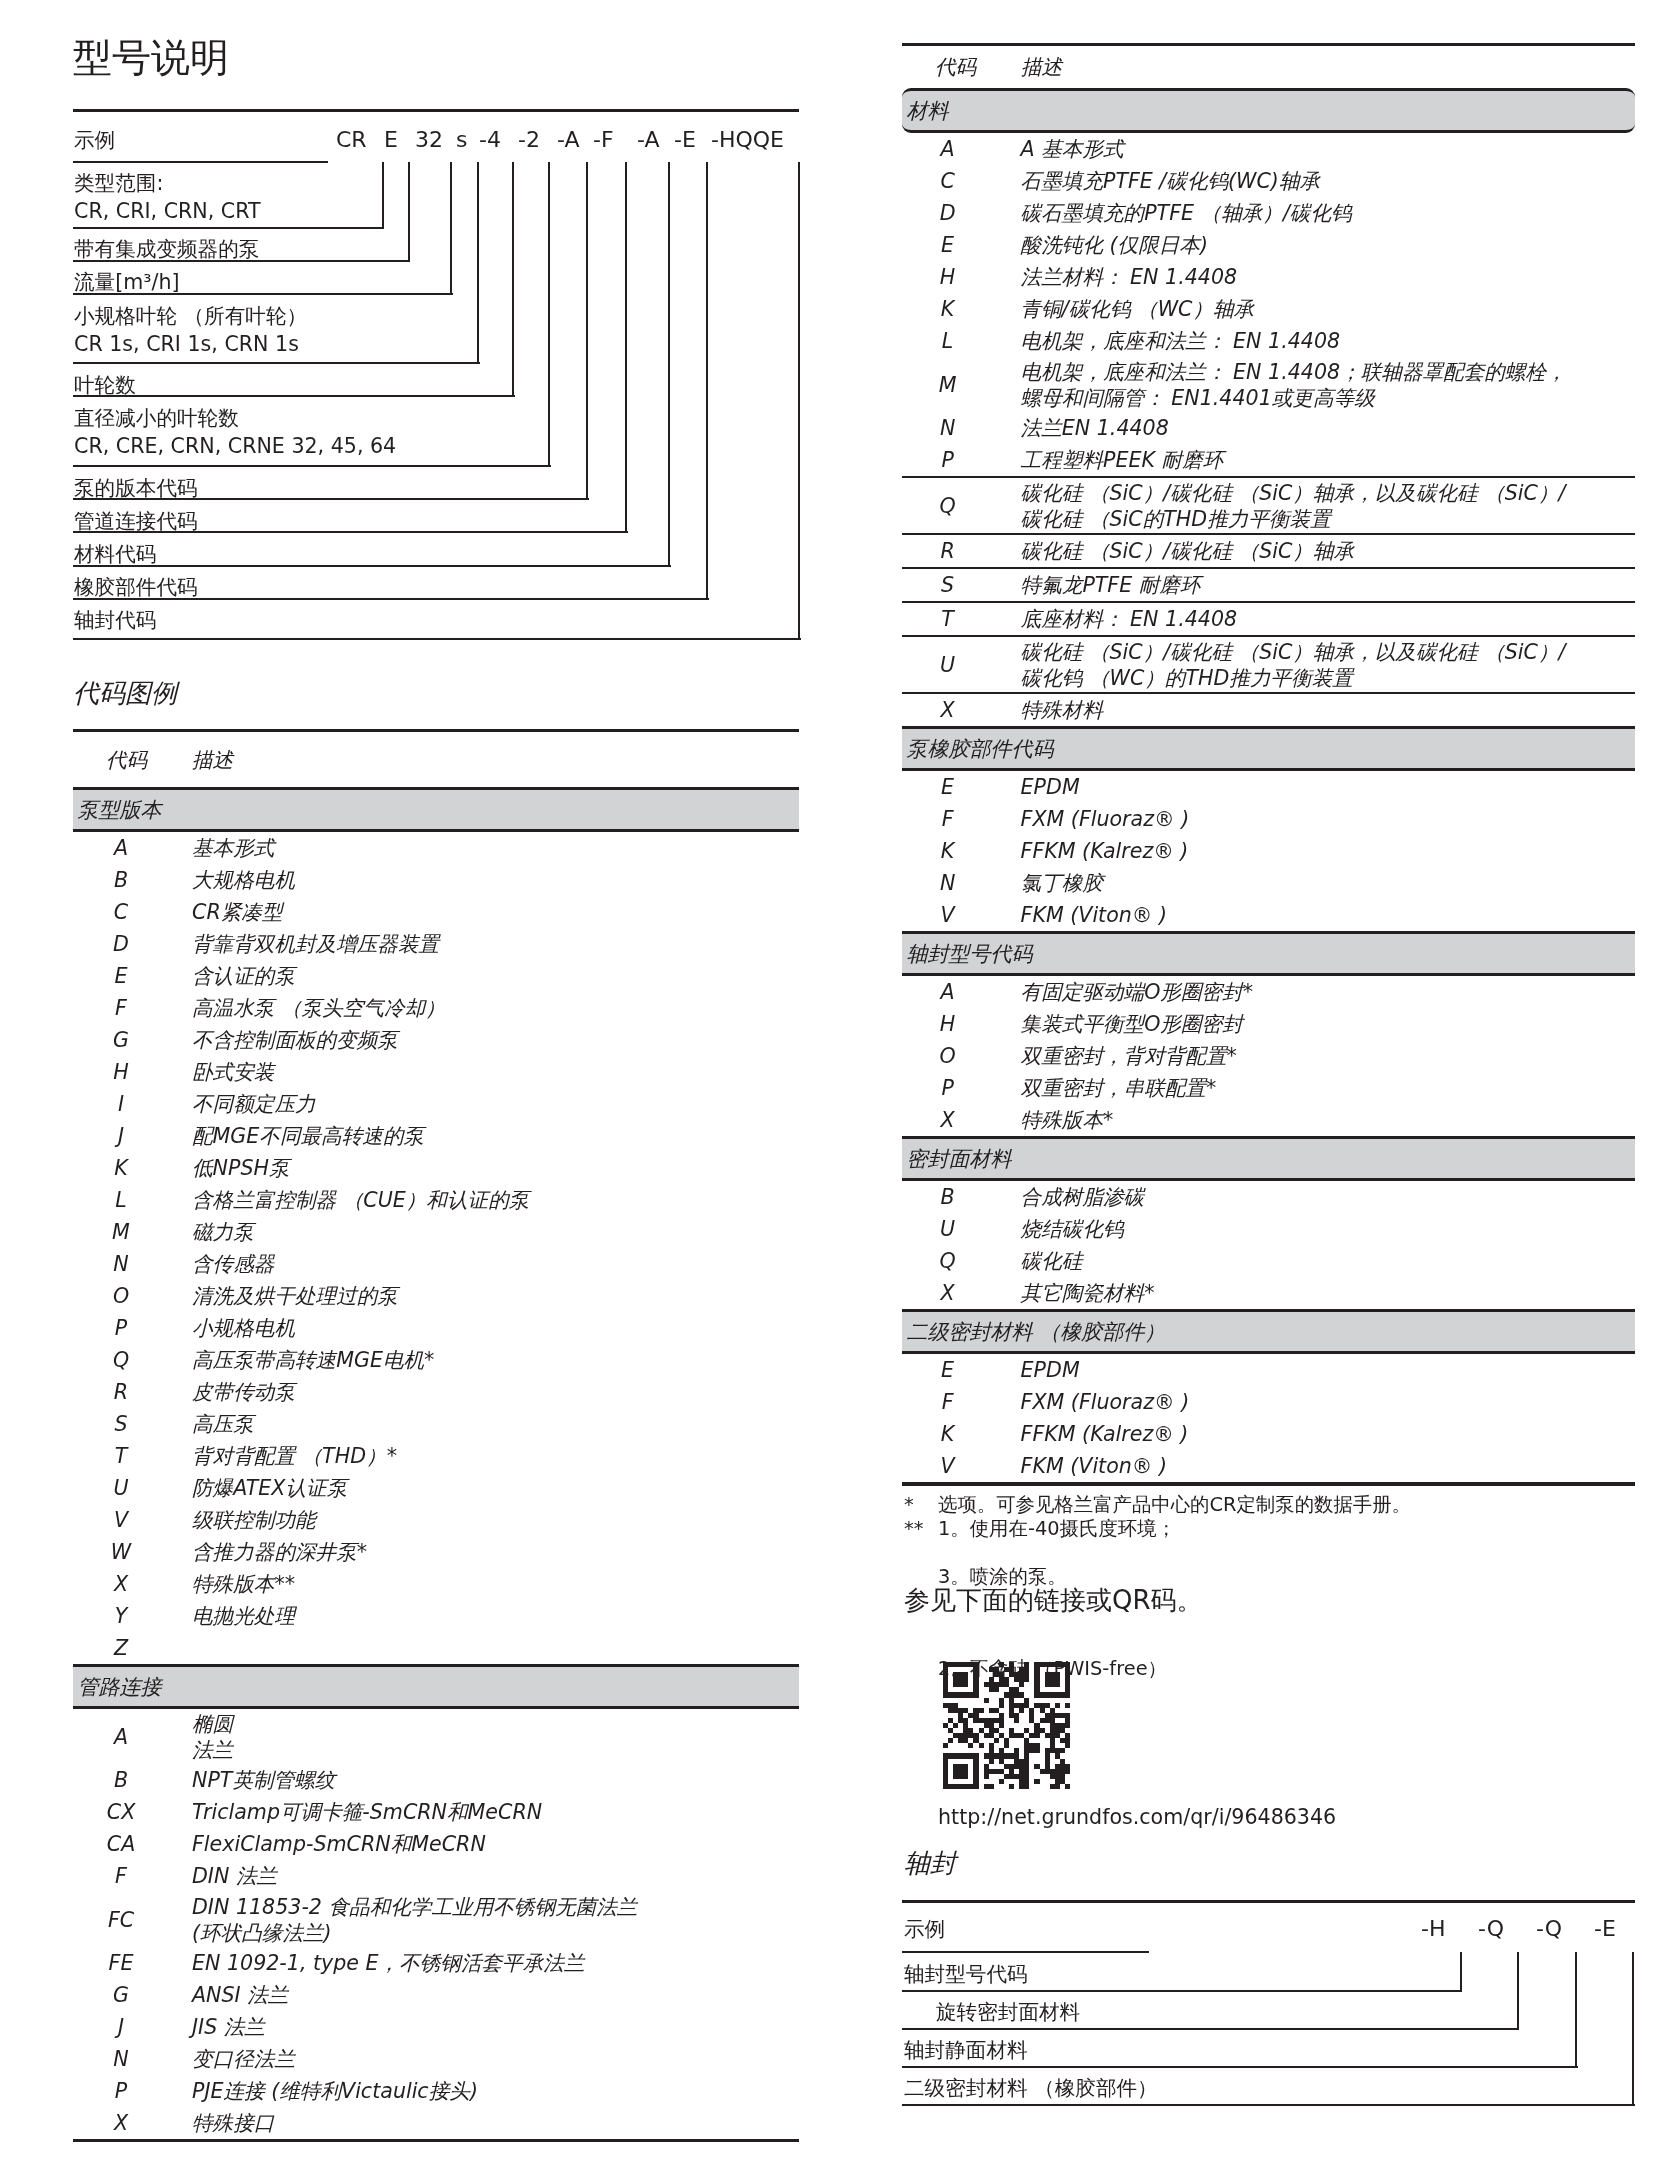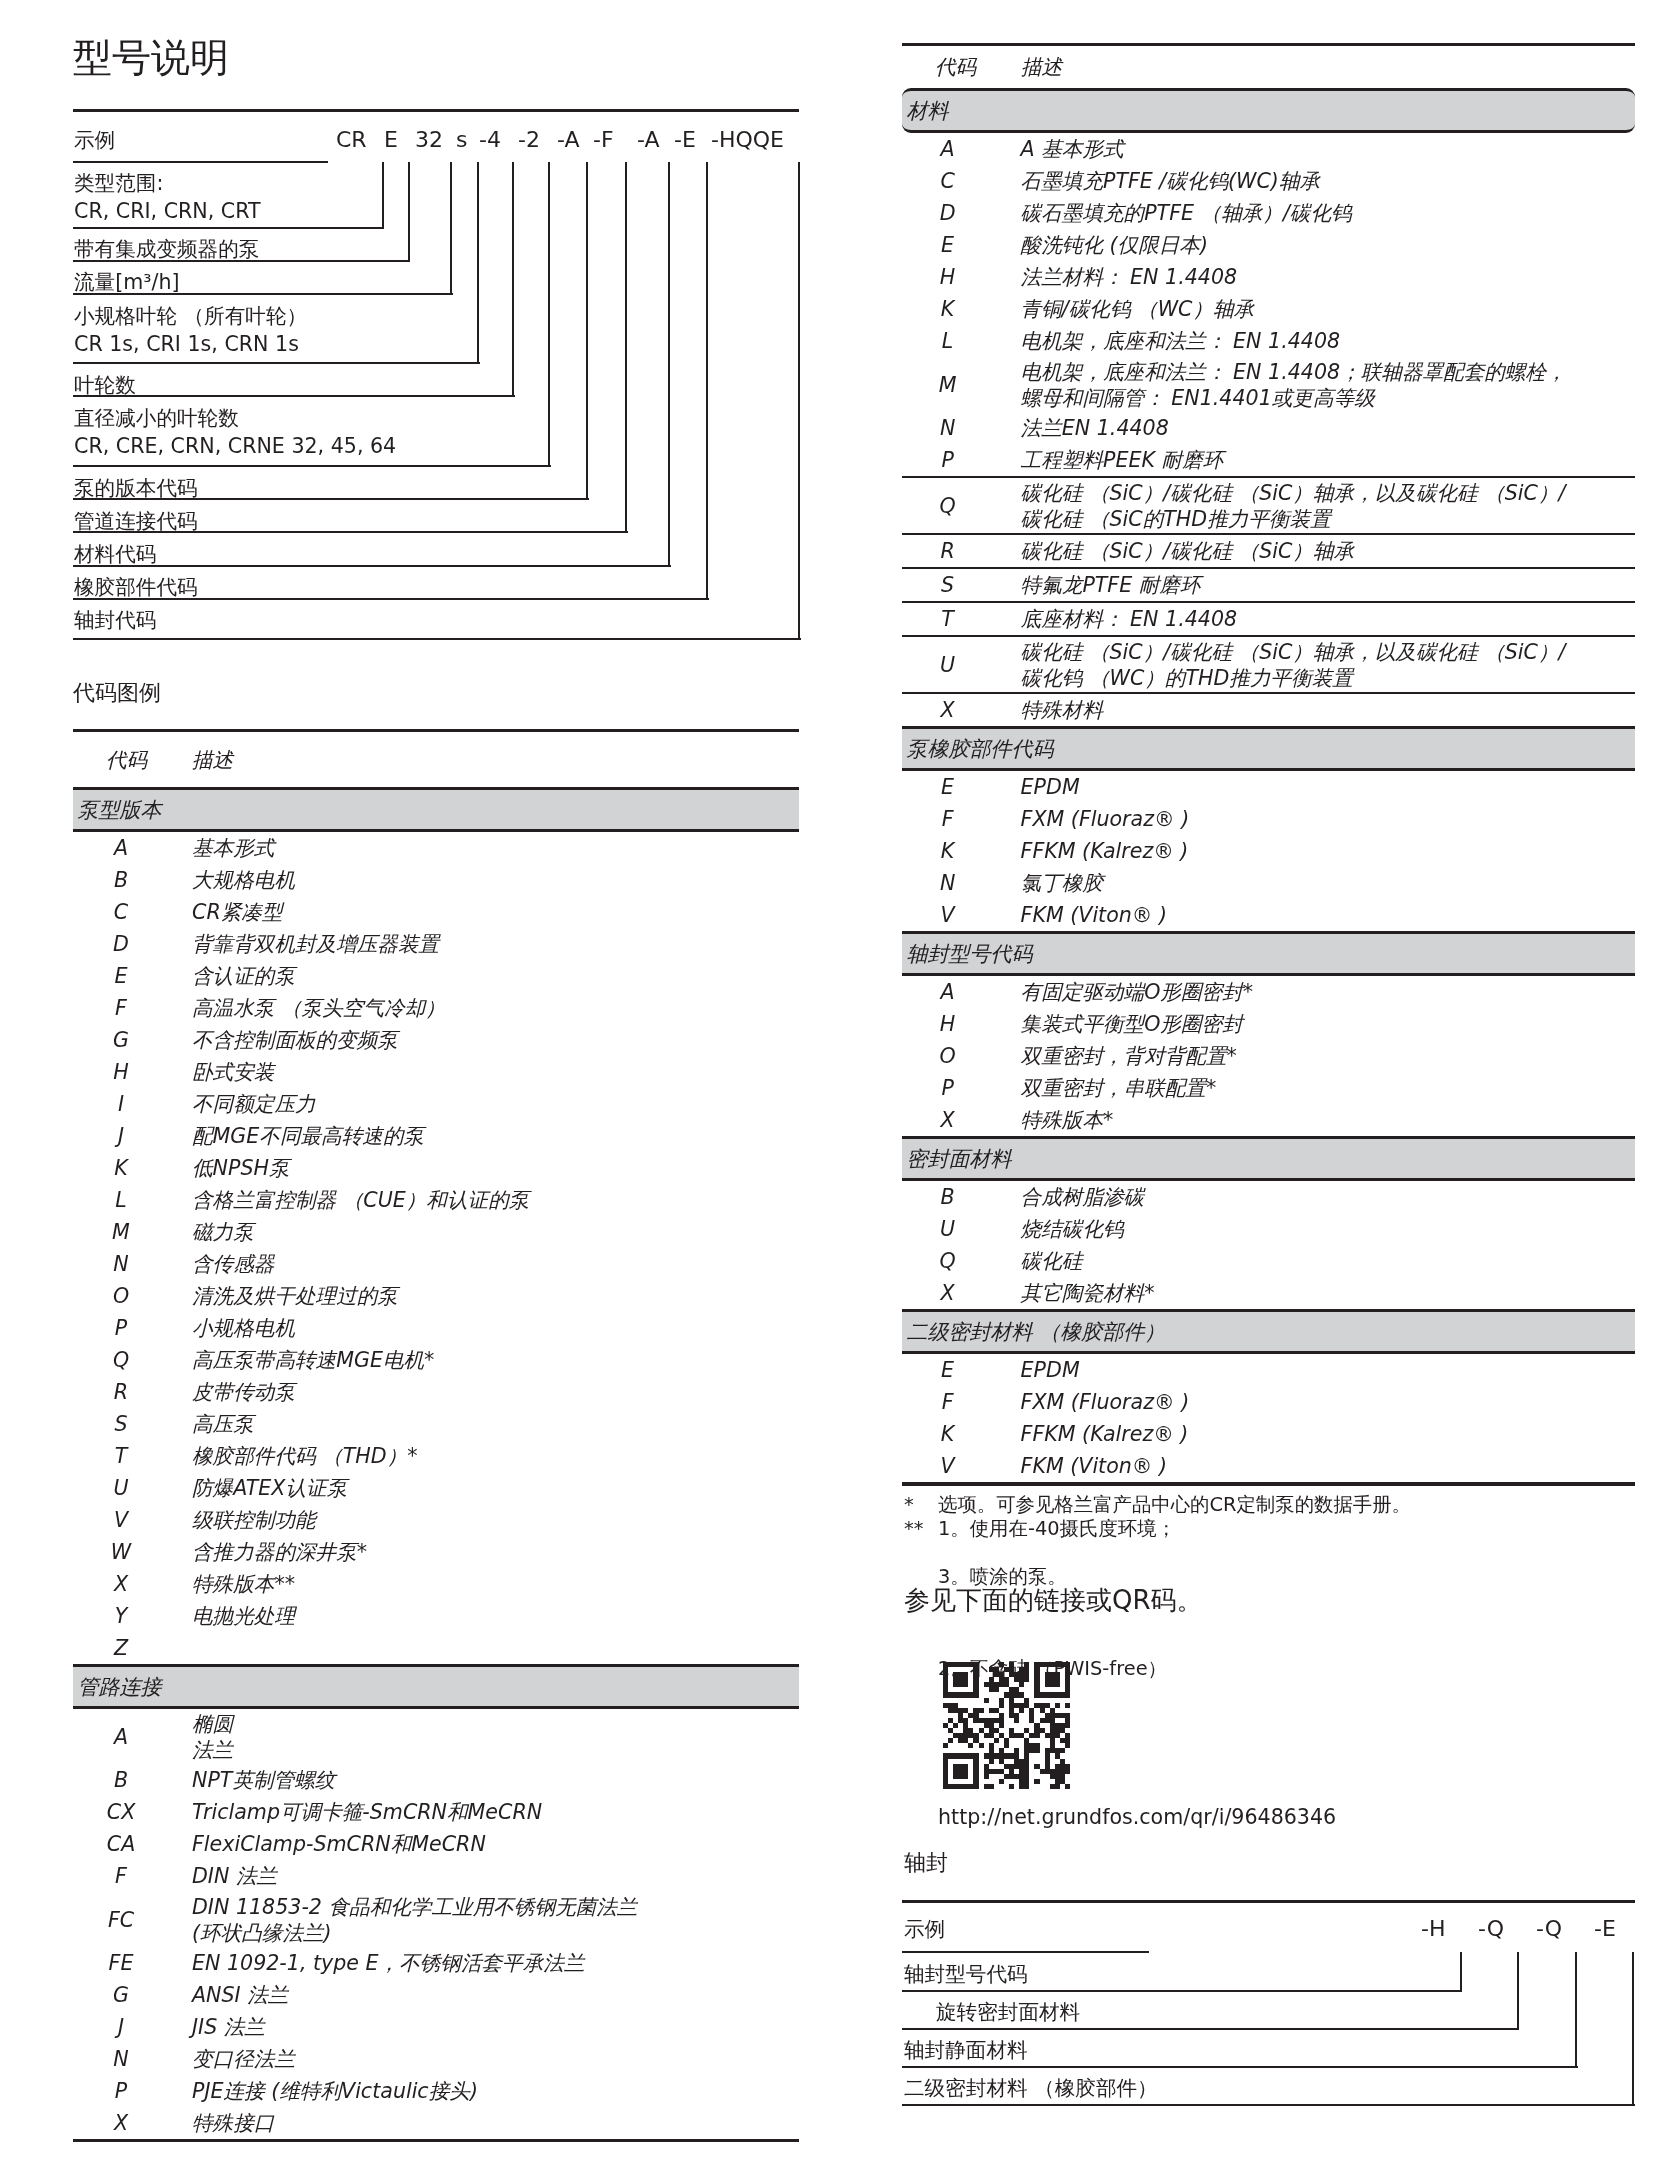"代码图例" .h2 { font-size: 22px -> 26px; font-style: none -> italic }
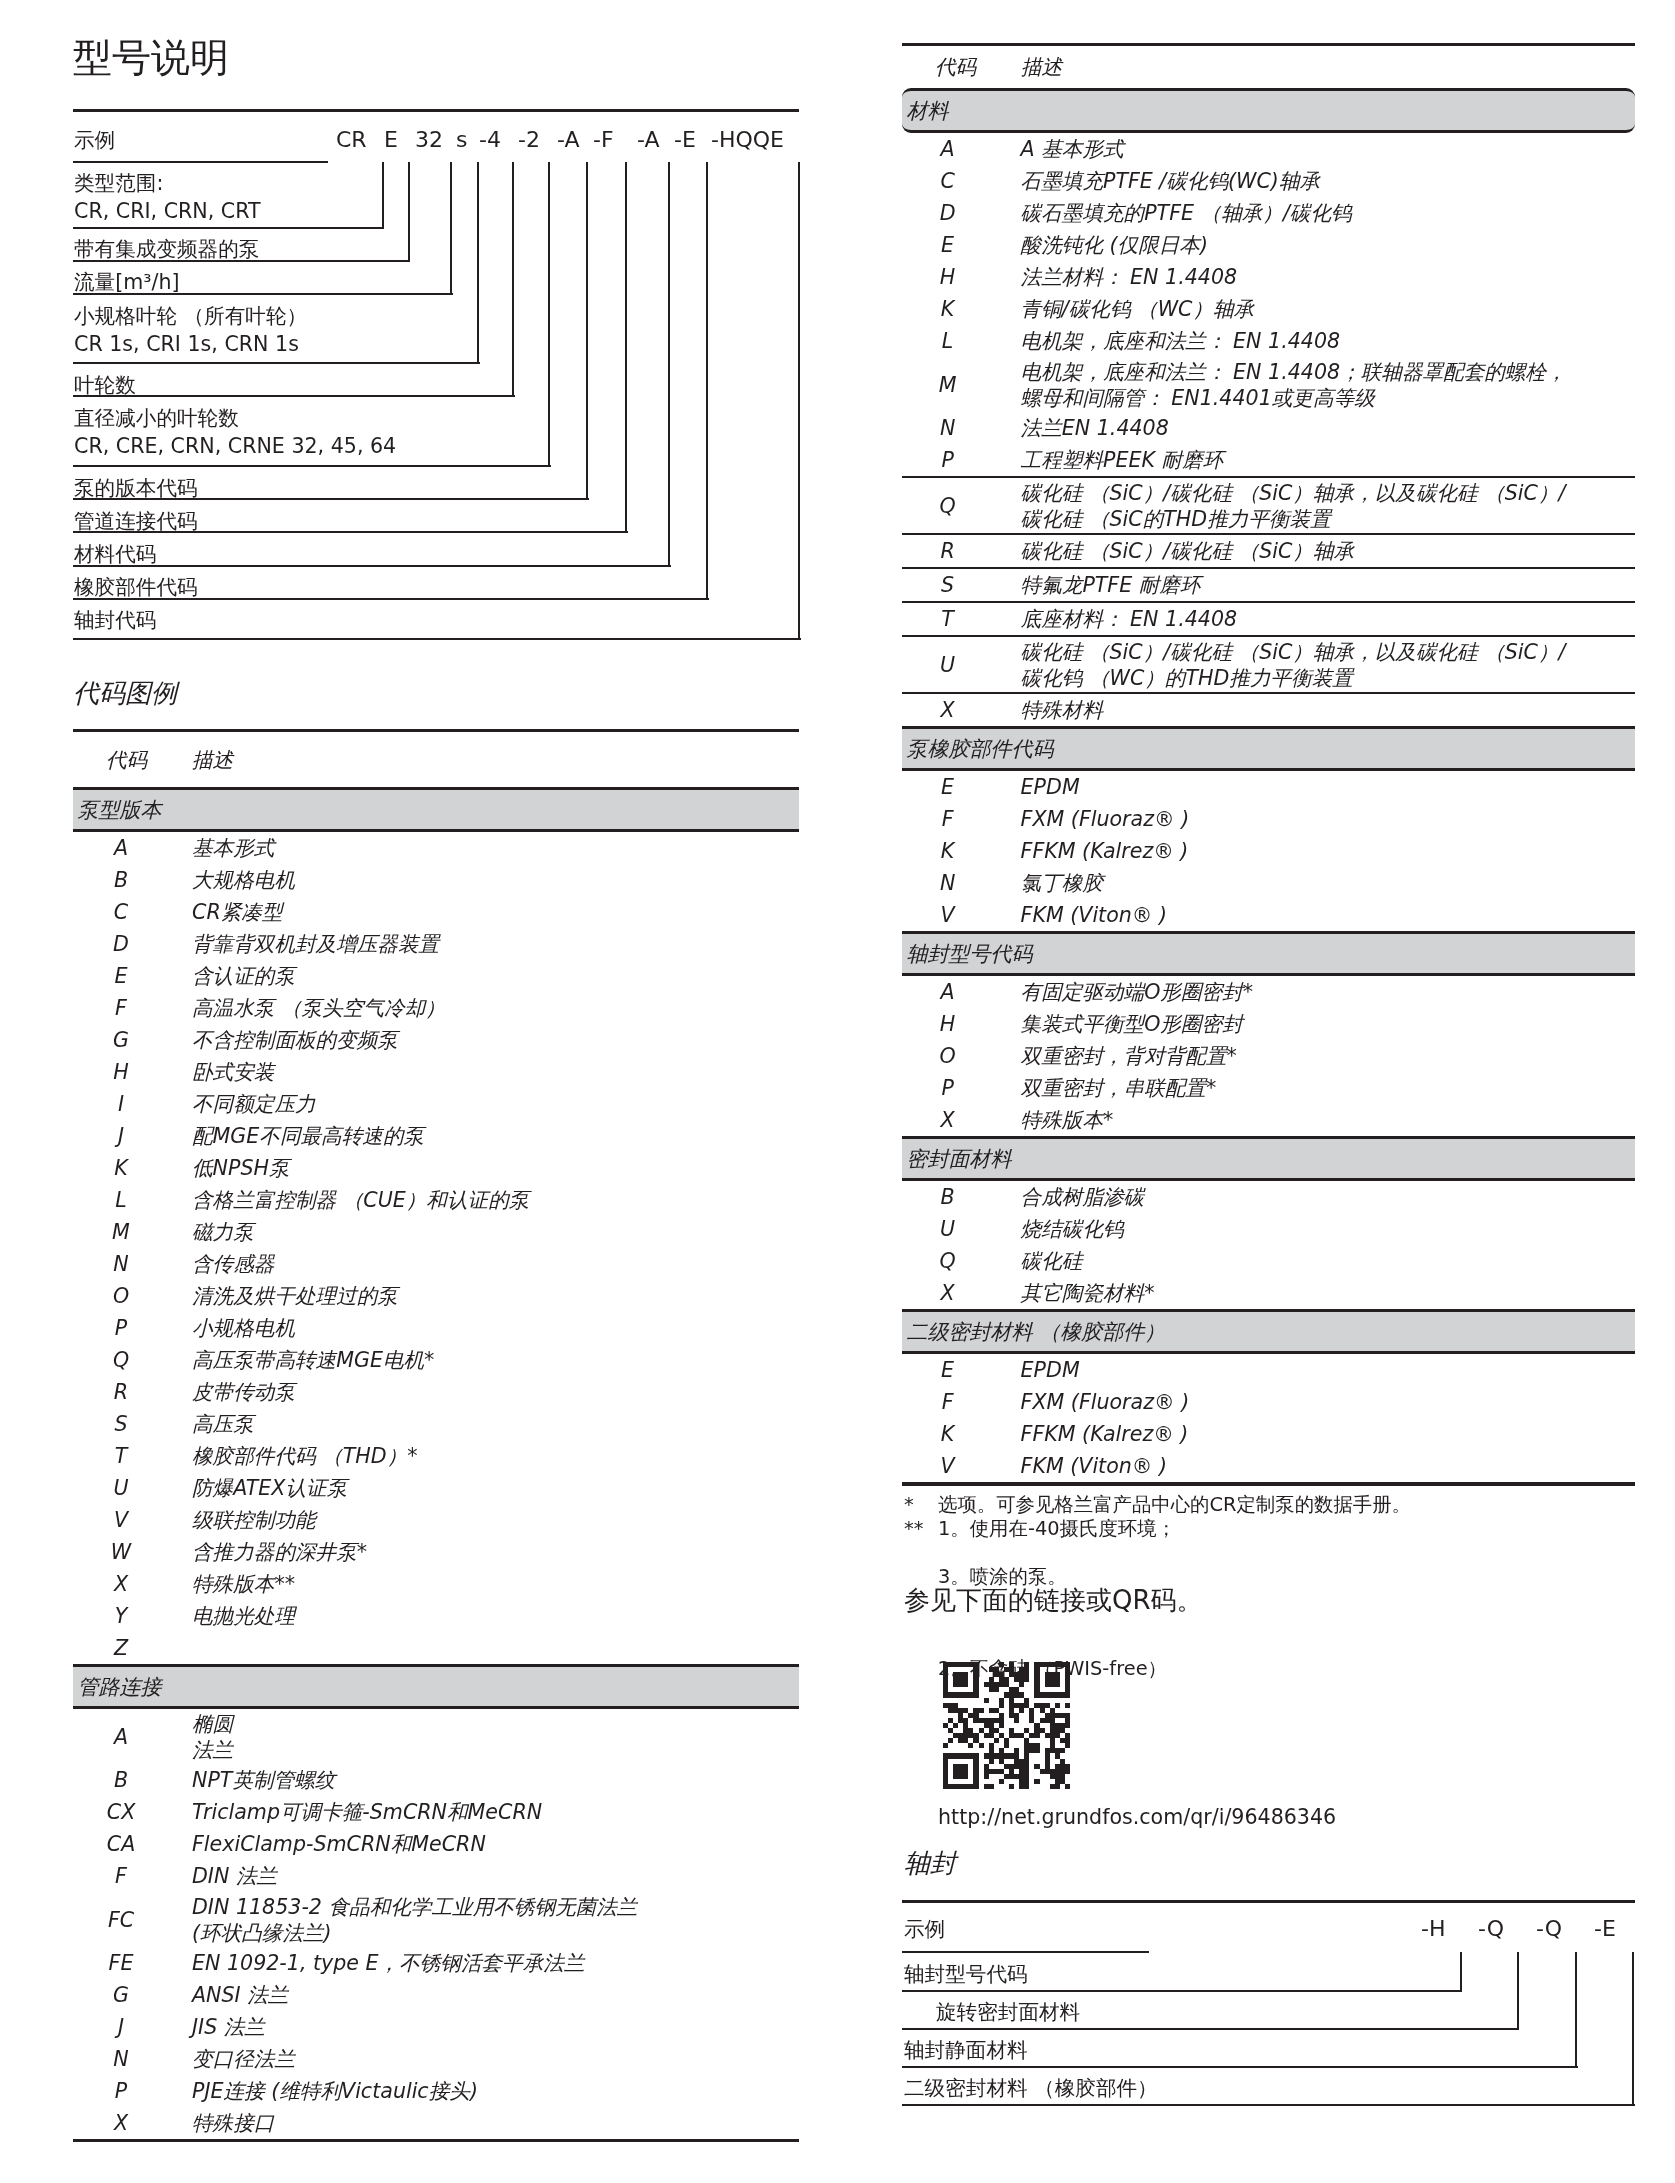"橡胶部件代码 （THD）*" span.d { text: 橡胶部件代码 -> 背对背配置 }
